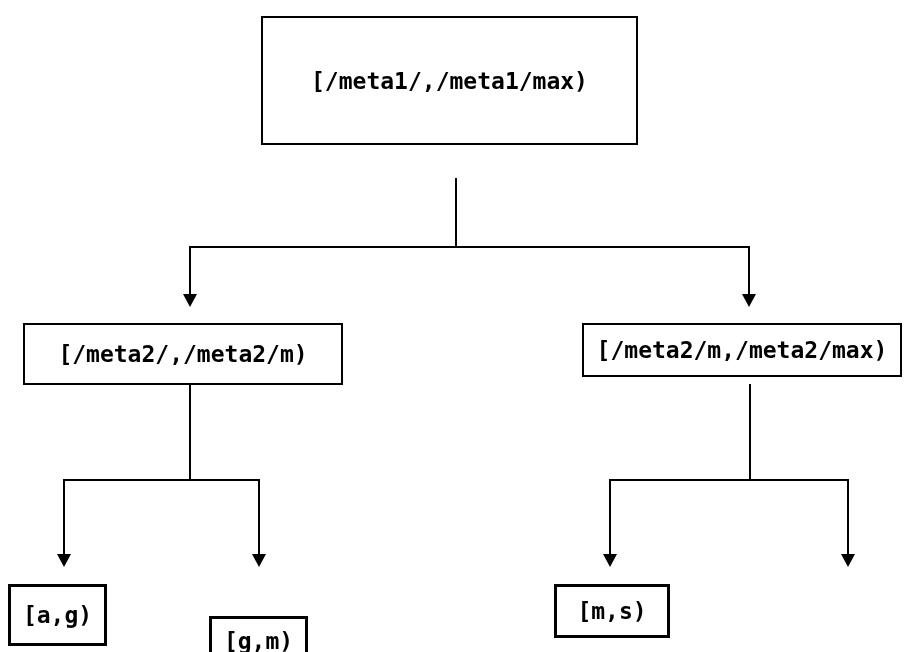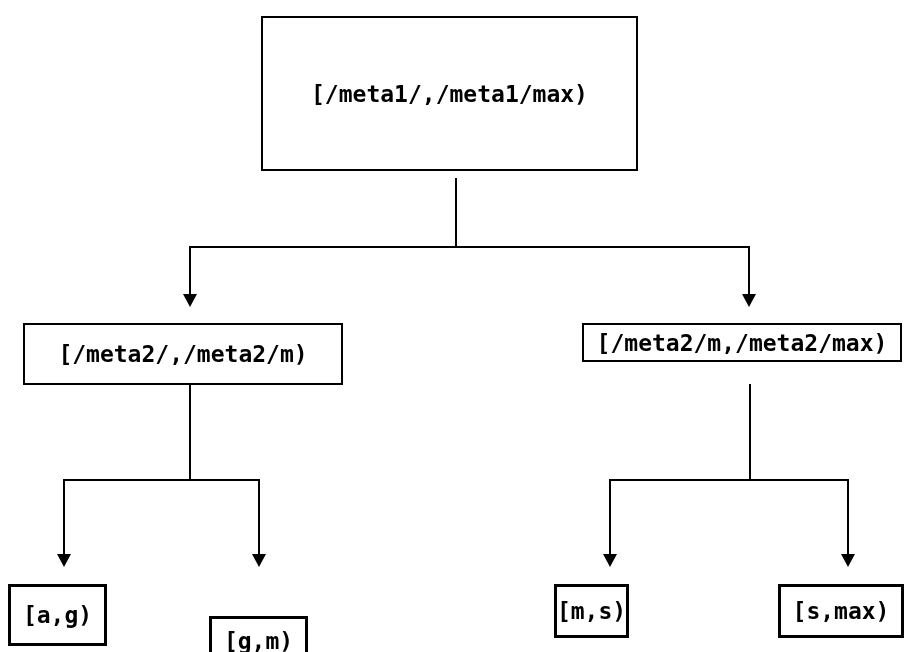"[/meta1/,/meta1/max)" #node-root { height: 155px -> 129px }
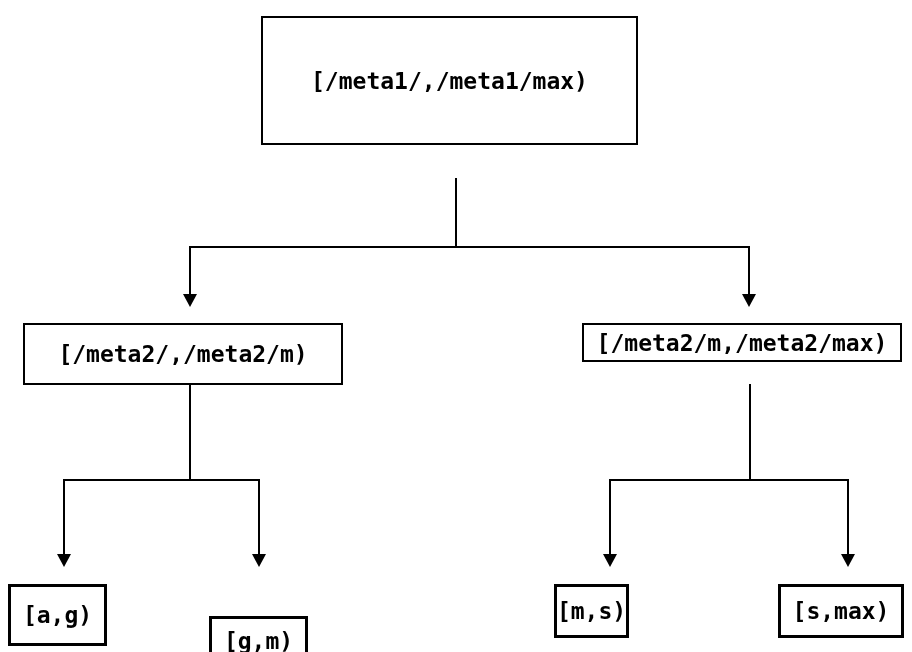"[/meta2/m,/meta2/max)" #node-mid-right { height: 39px -> 54px }
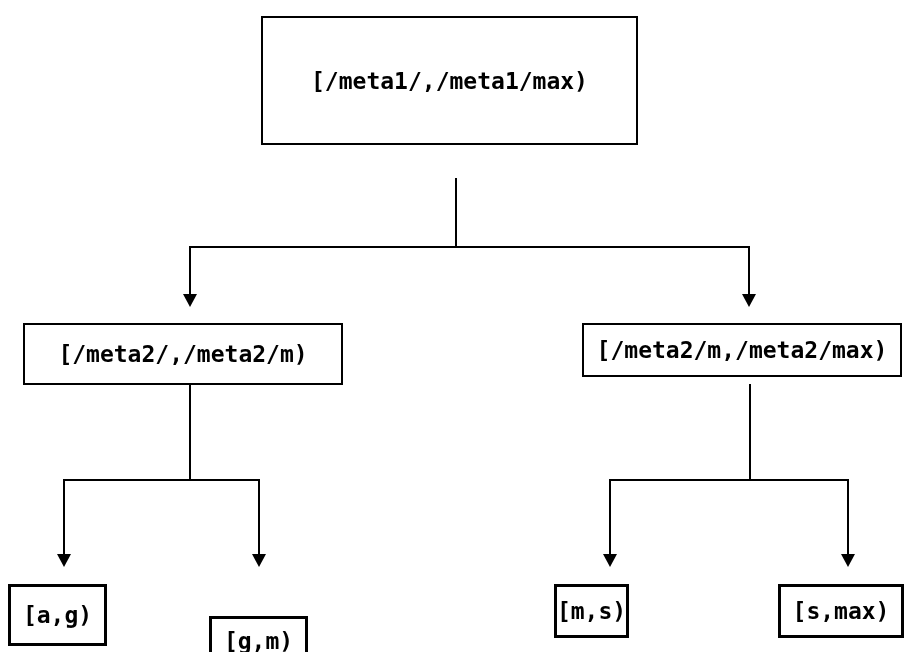"[m,s)" #node-leaf-2 { width: 75px -> 116px }
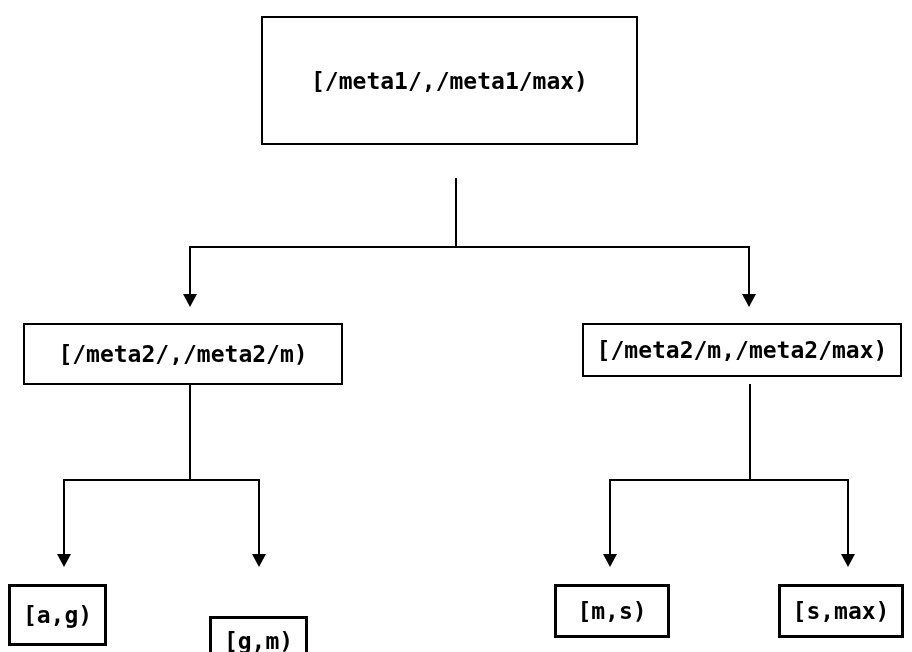"[s,max)" div.node { html: <div> <span>[s,max)</span> </div> -> none }
